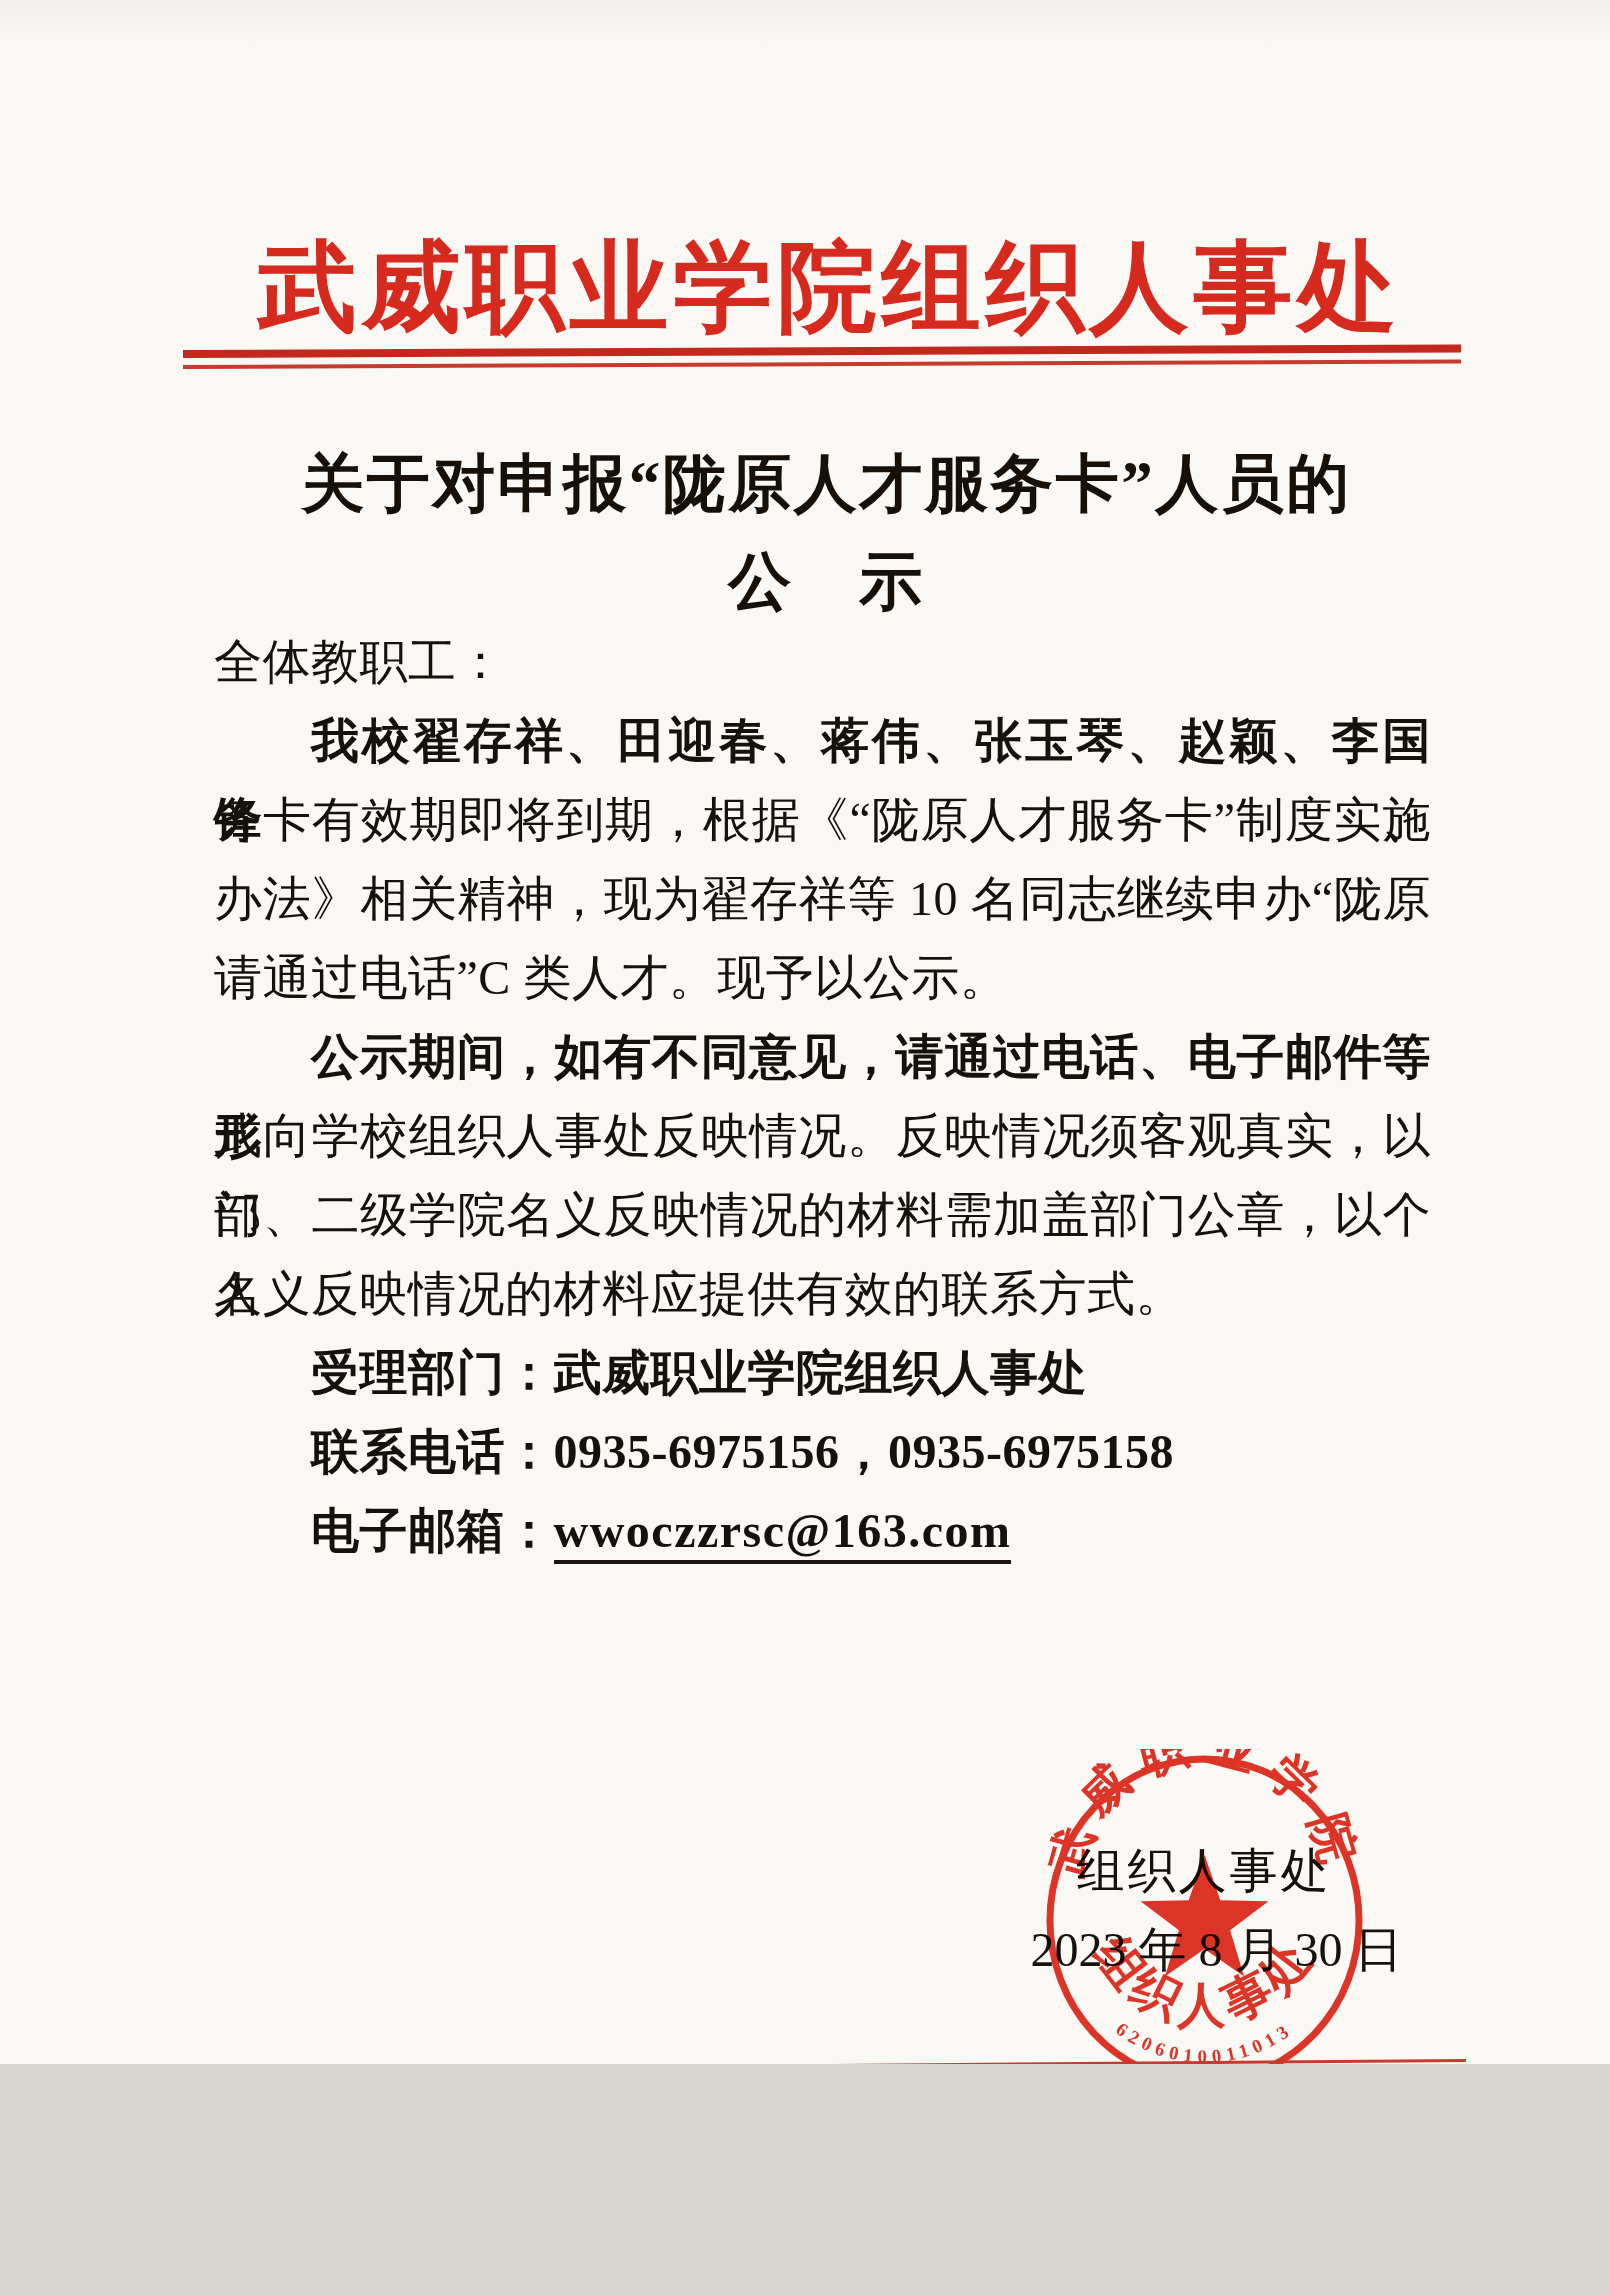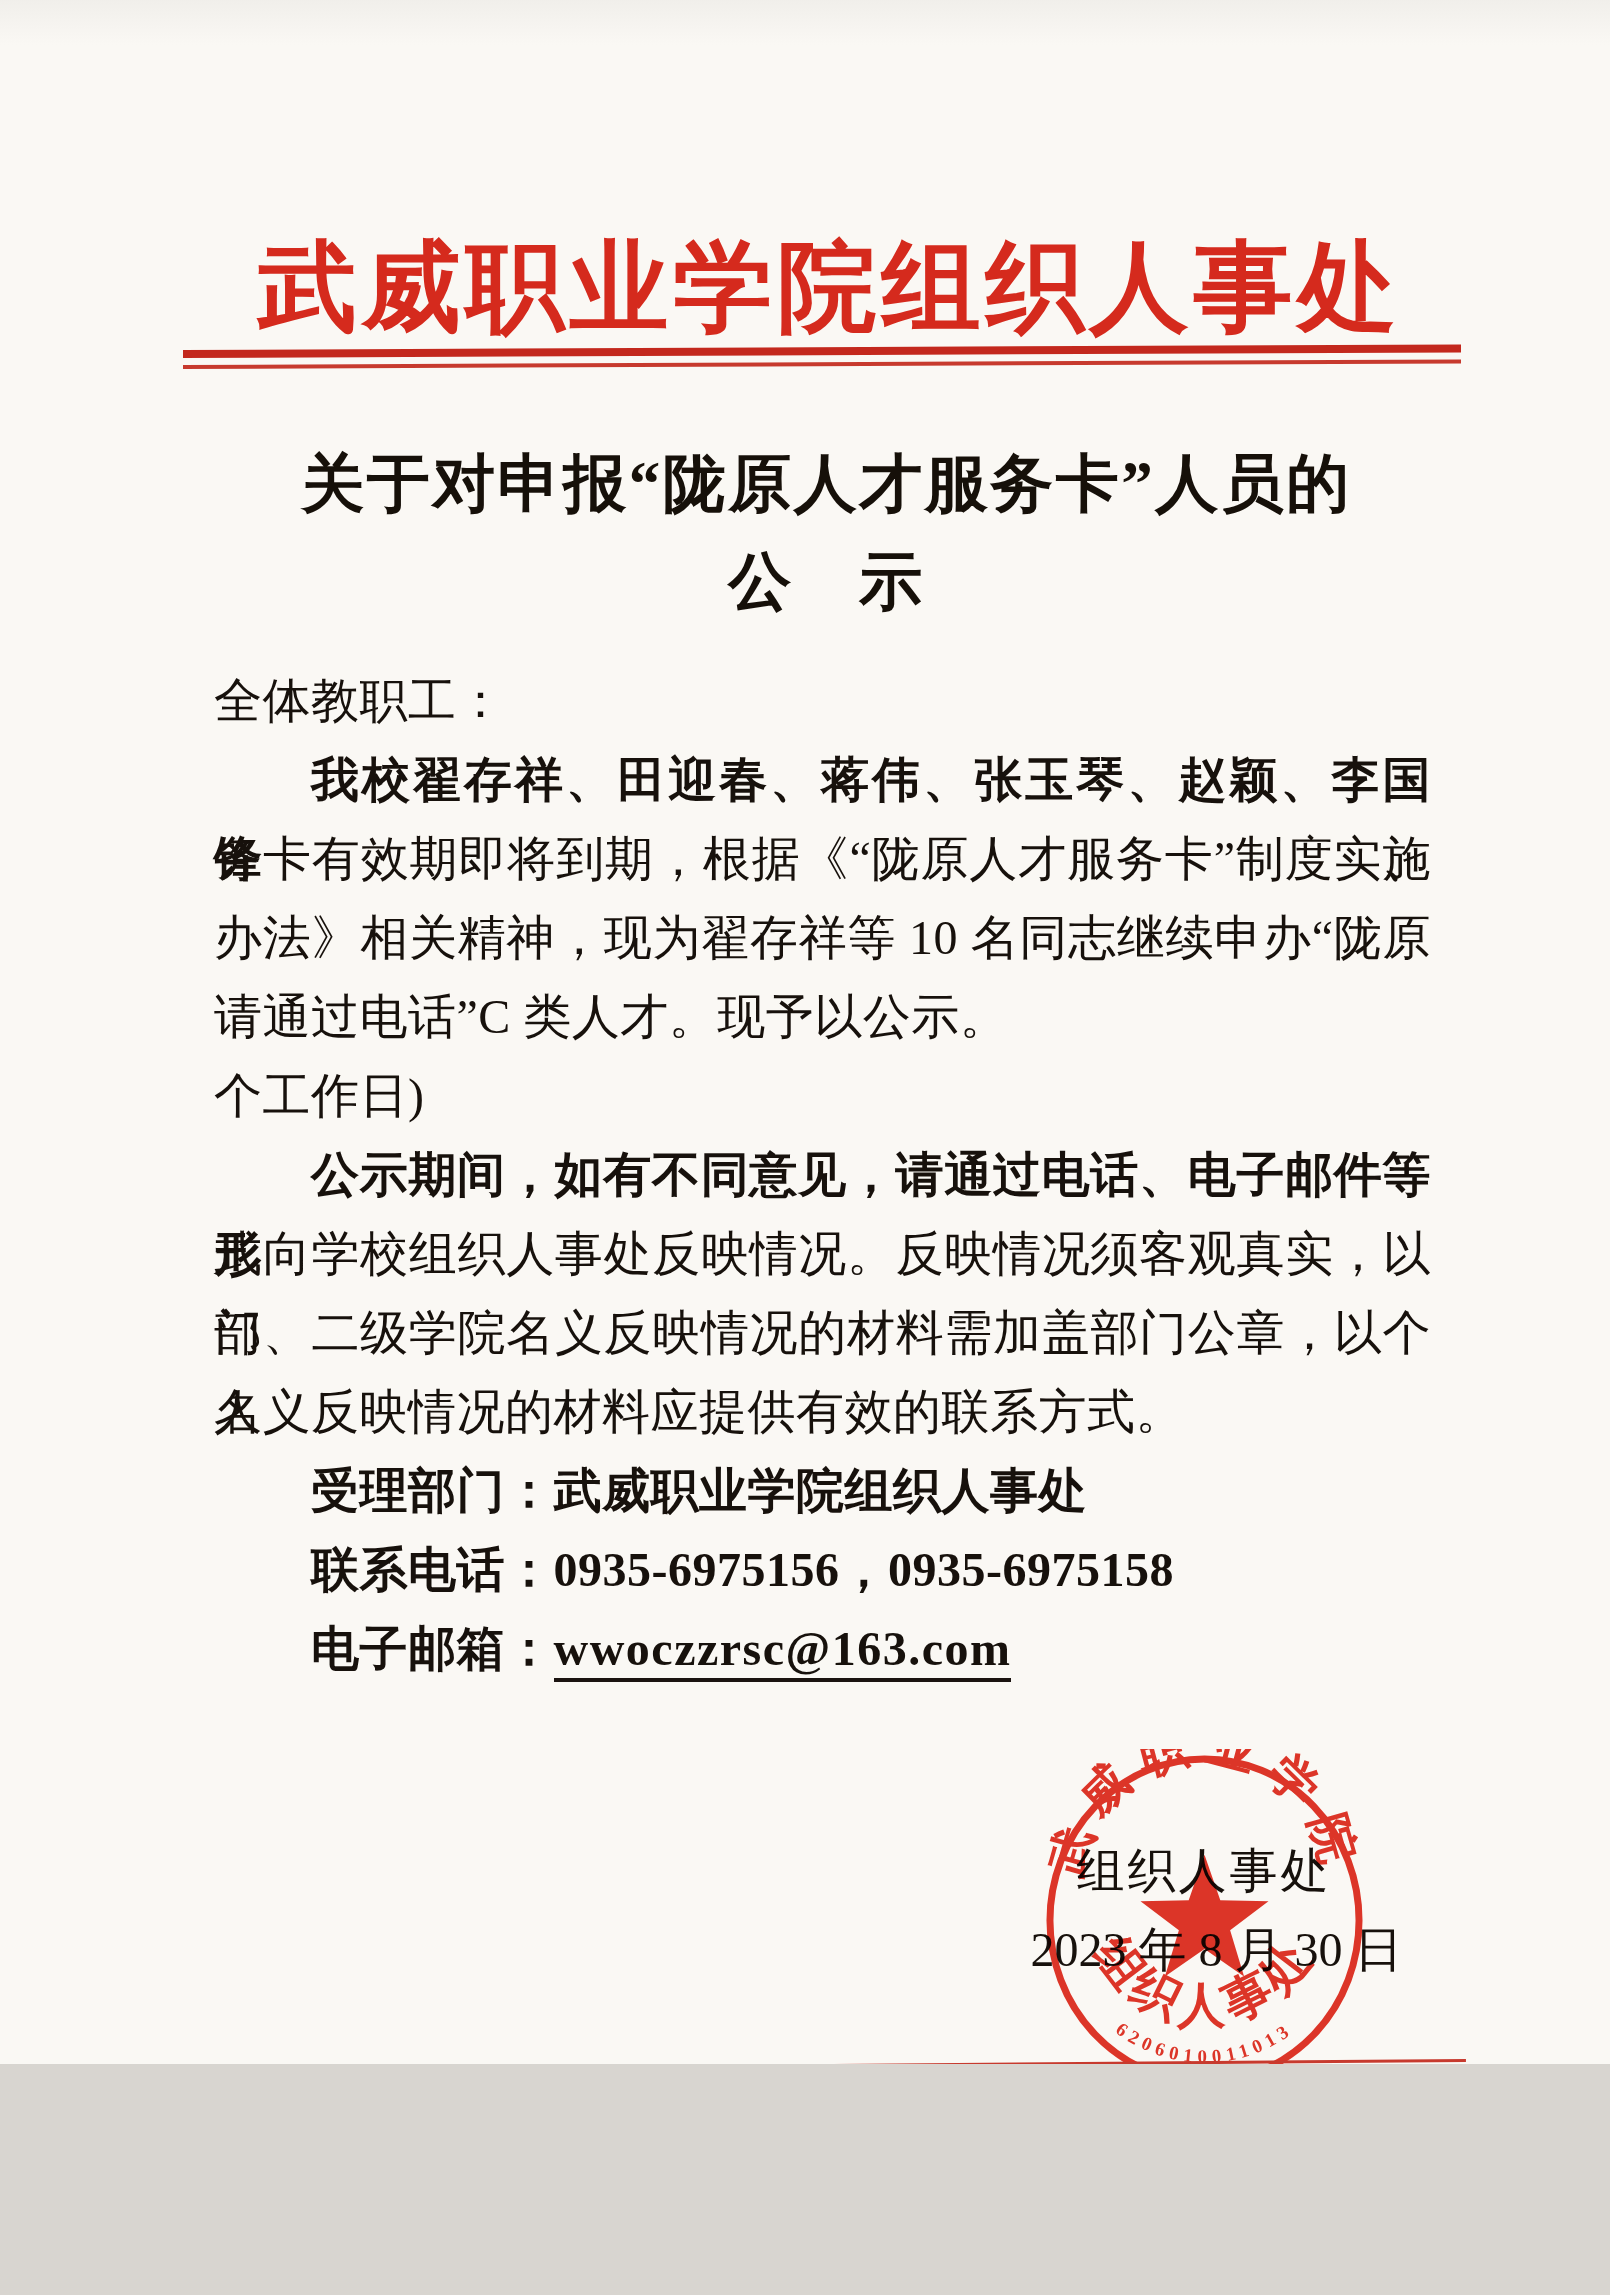"全体教职工：" .body-block { top: 661px -> 622px }
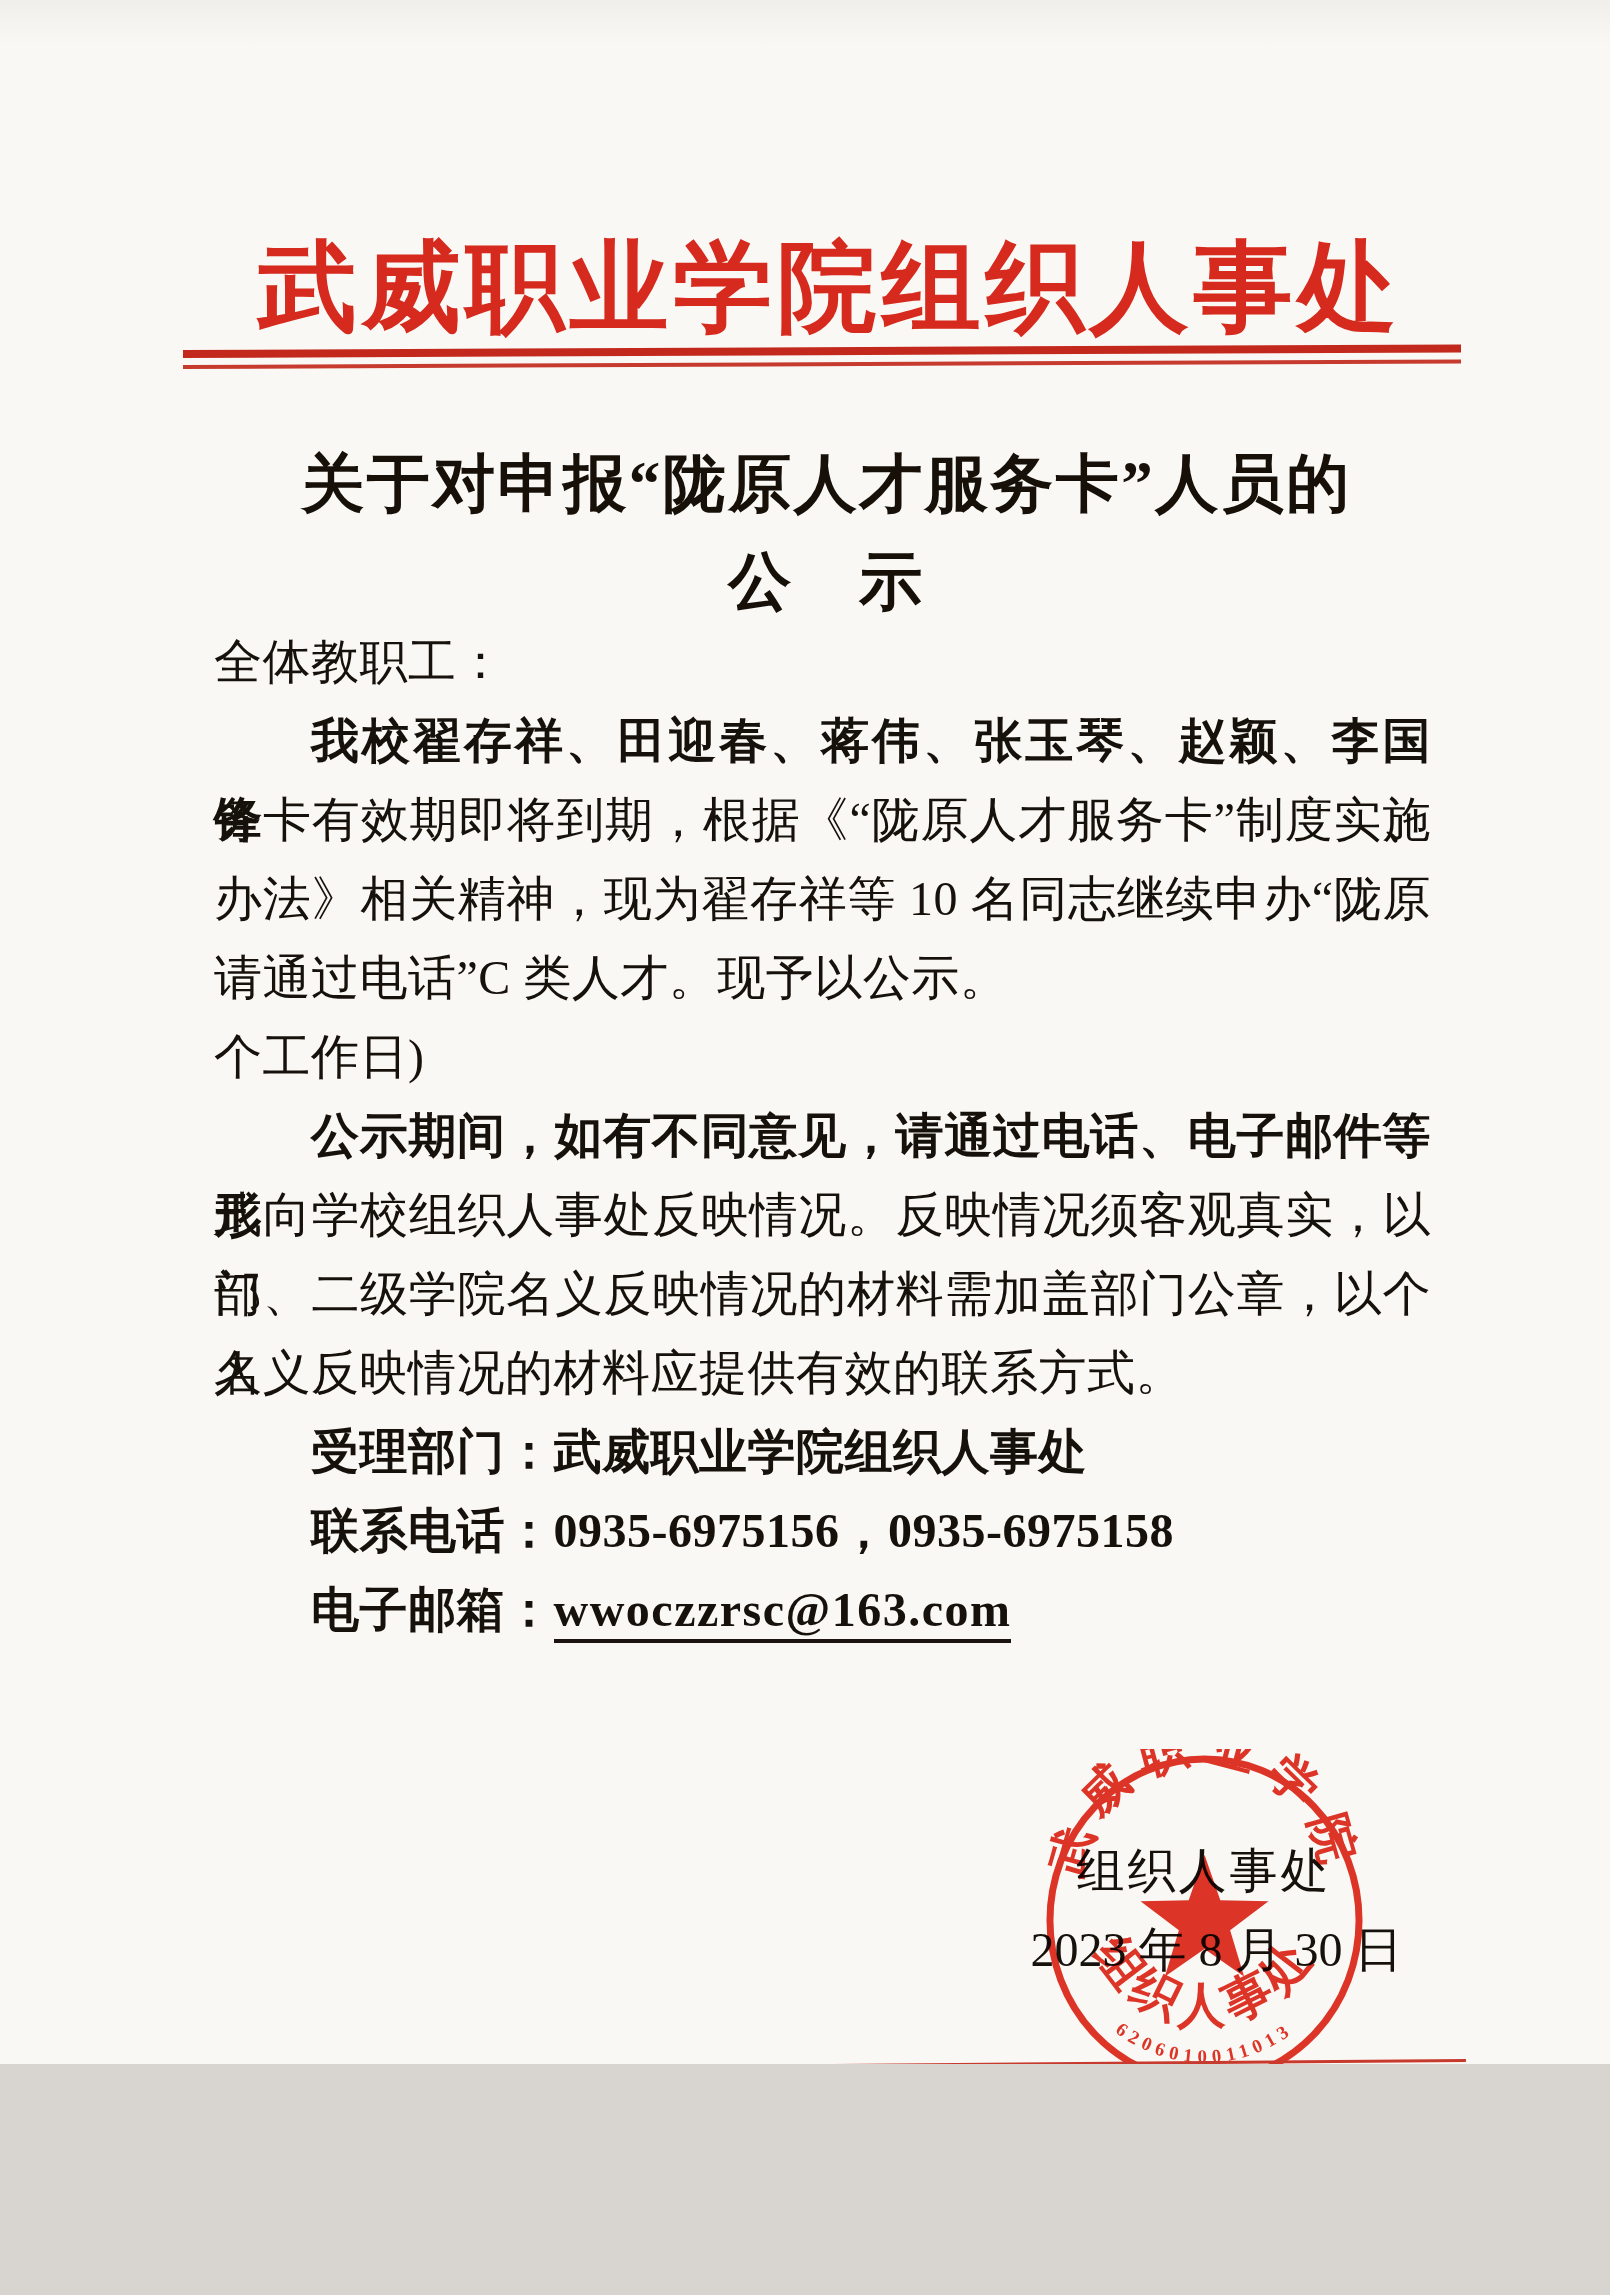"个工作日)" div.bline { html: <div>个工作日)</div> -> none }
